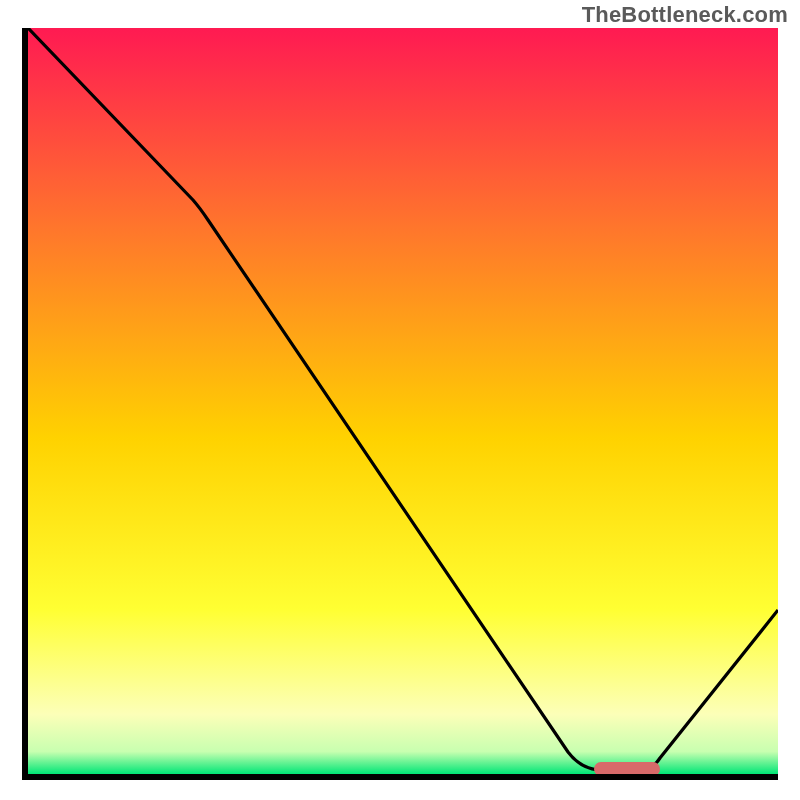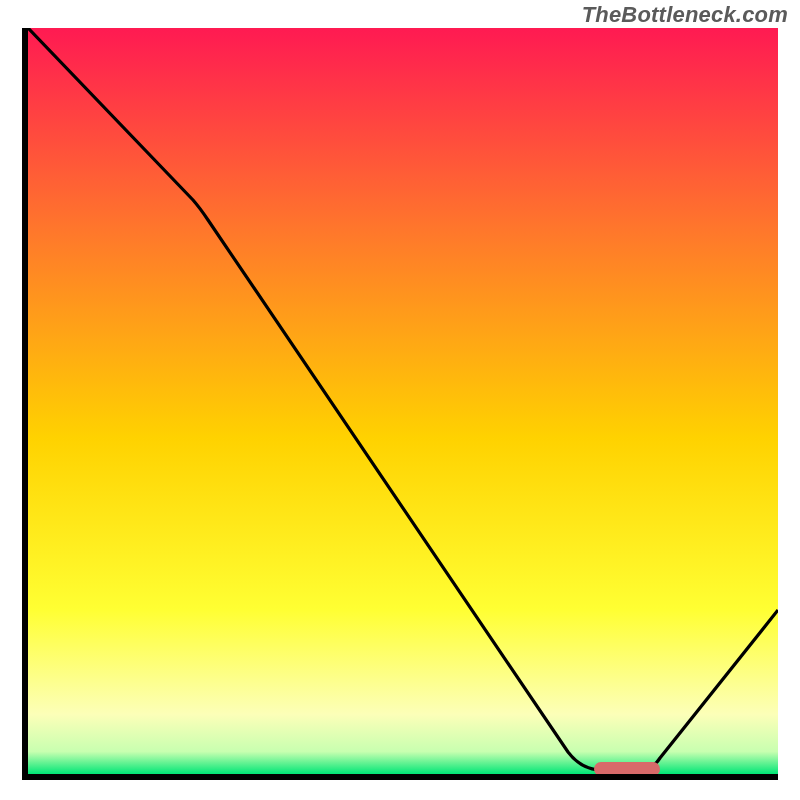"TheBottleneck.com" .watermark { font-style: italic -> none }
